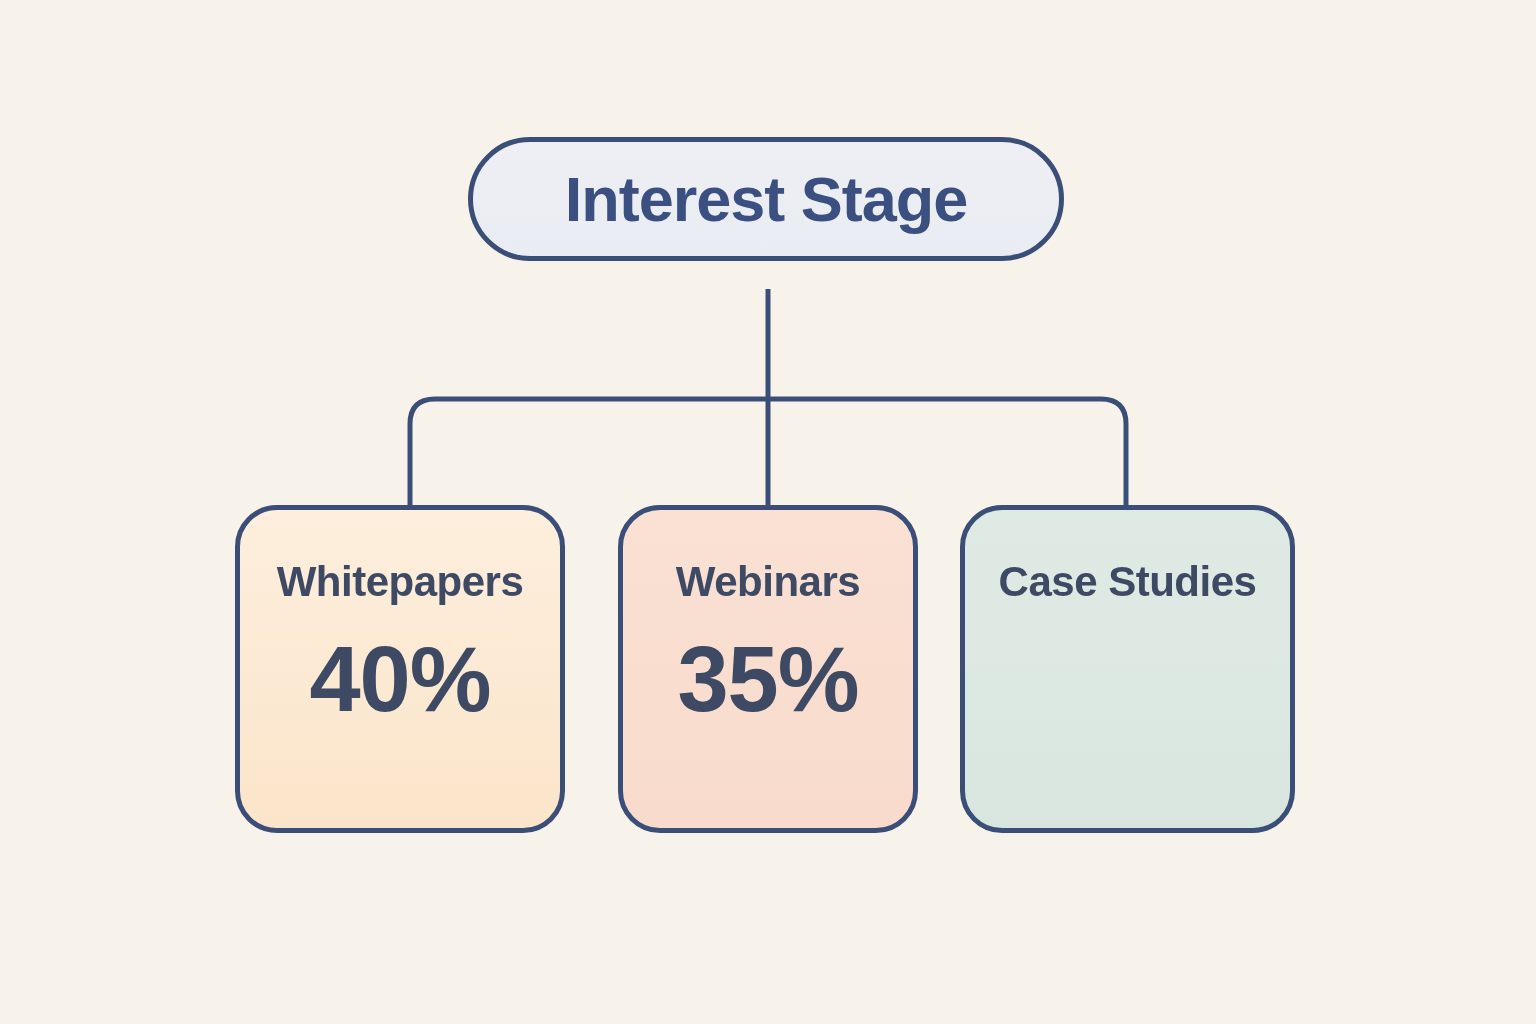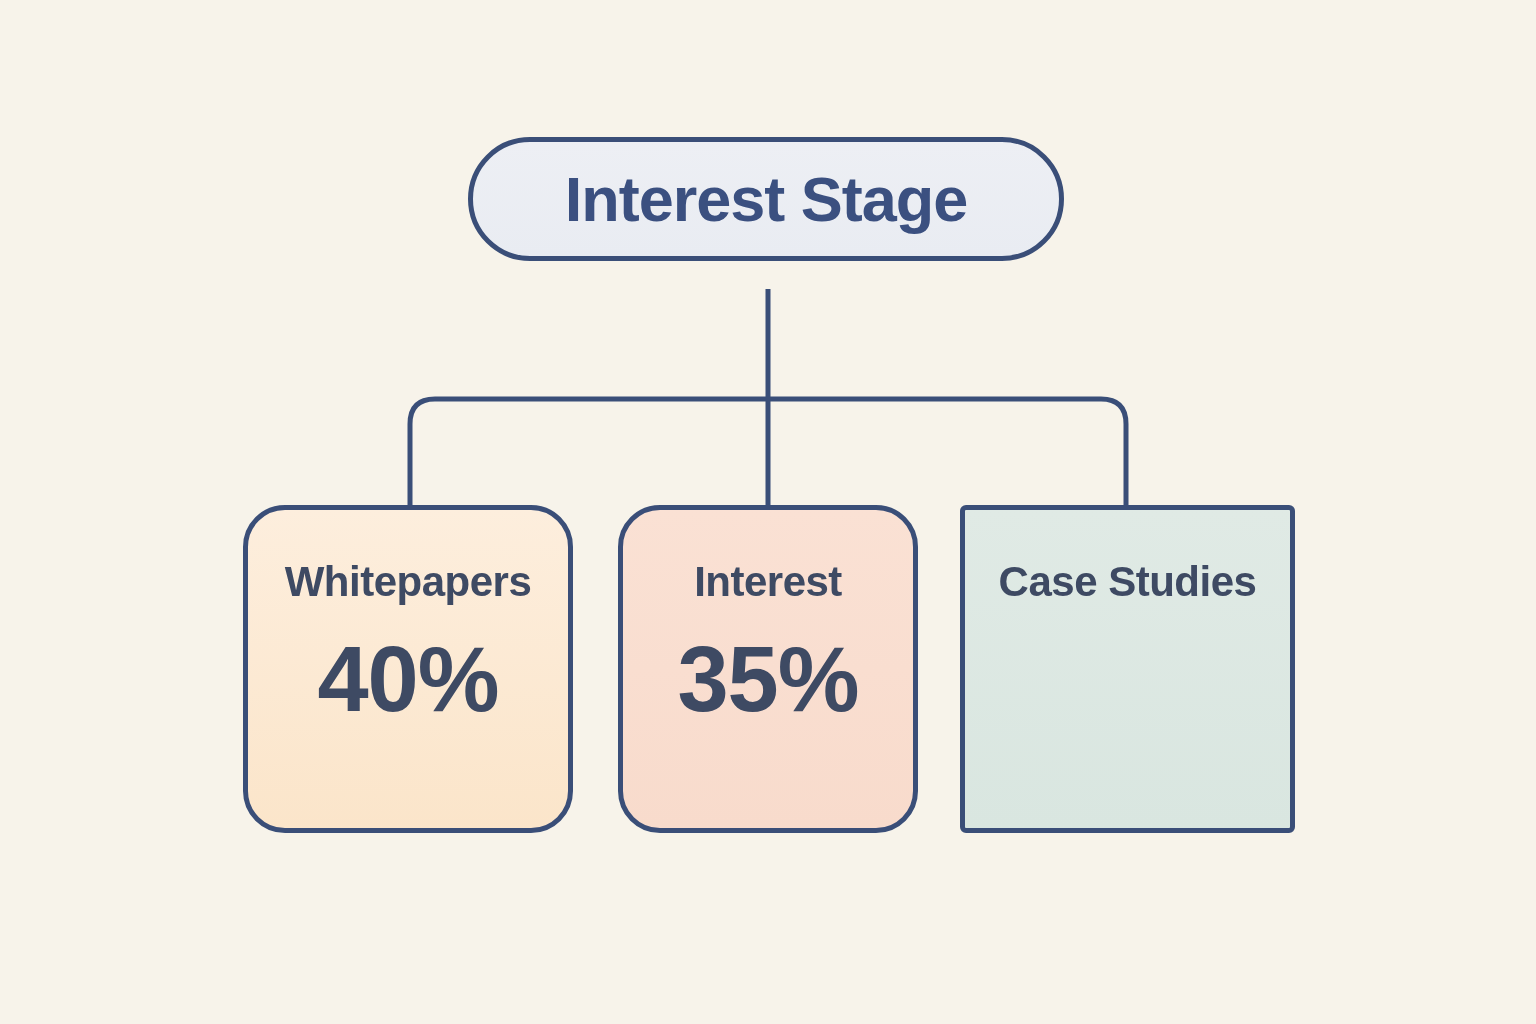"Whitepapers" .child-node.whitepapers { left: 243px -> 235px }
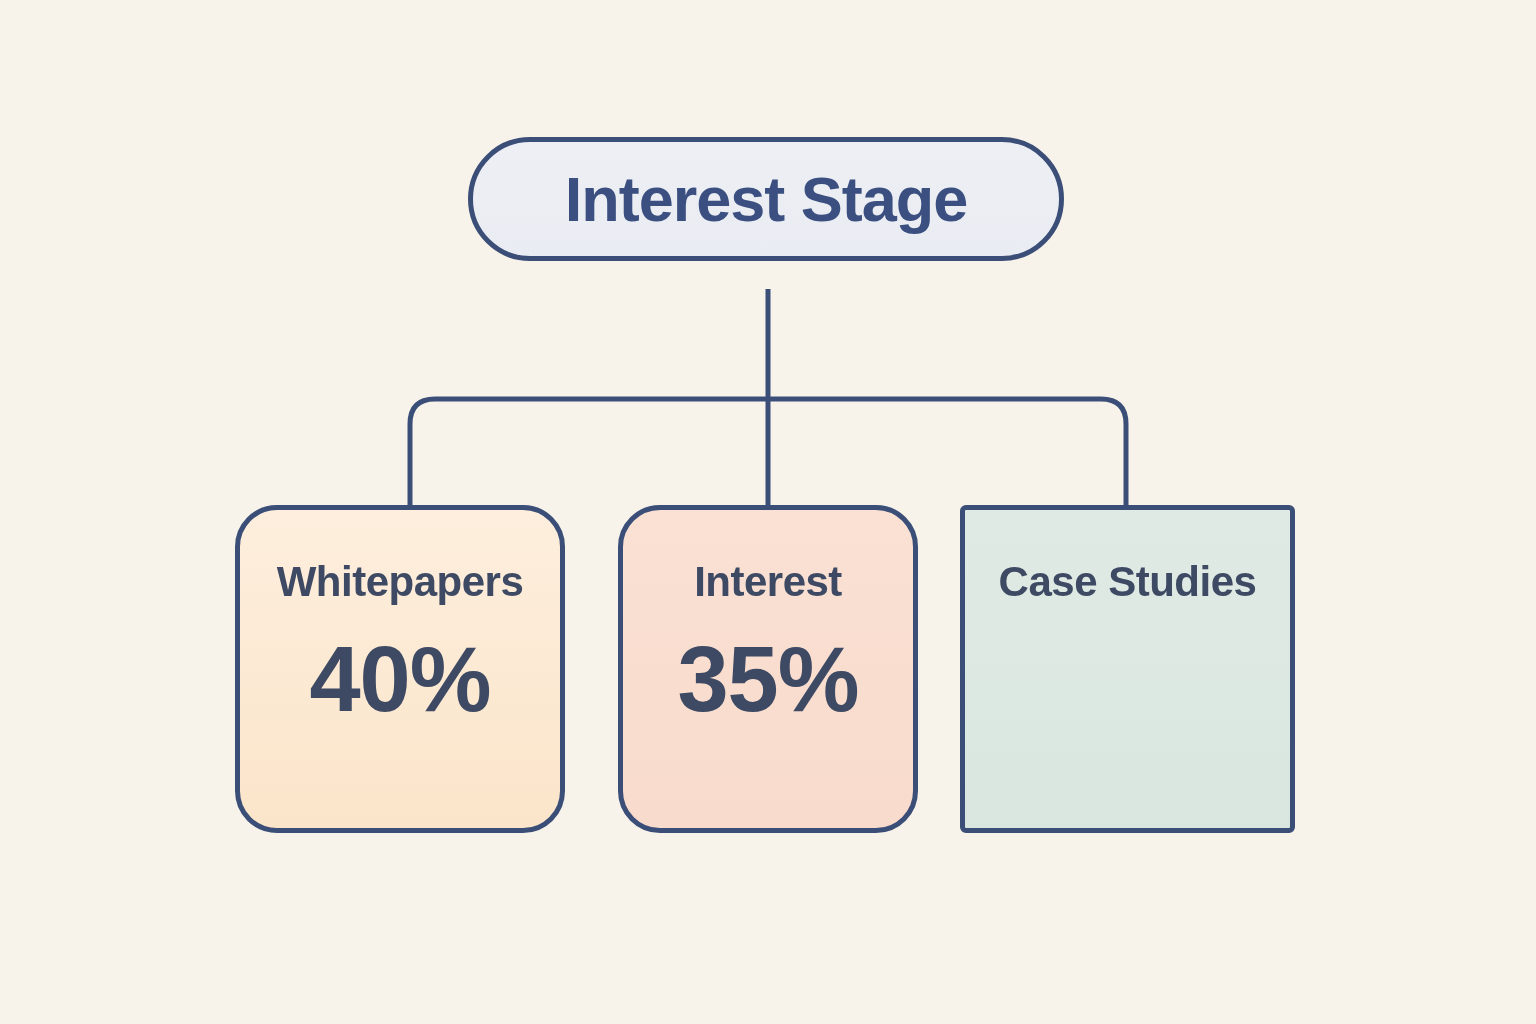"Interest" div.child-label { text: Interest -> Webinars }
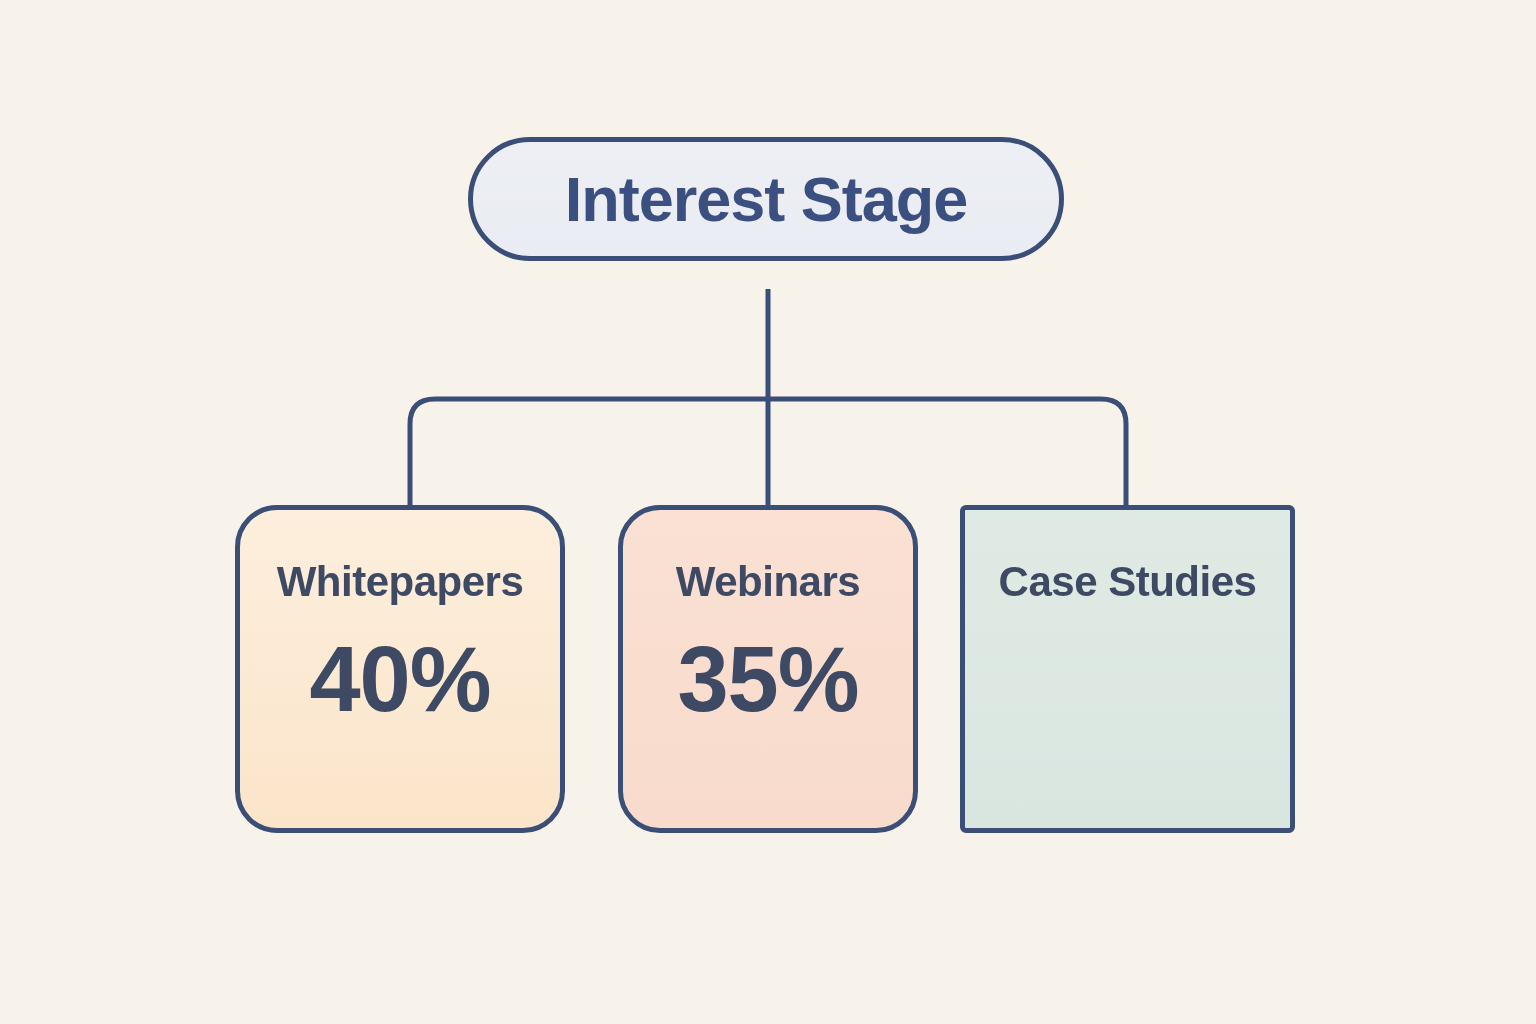"Case Studies" .child-node.case-studies { border-radius: 6px -> none }
